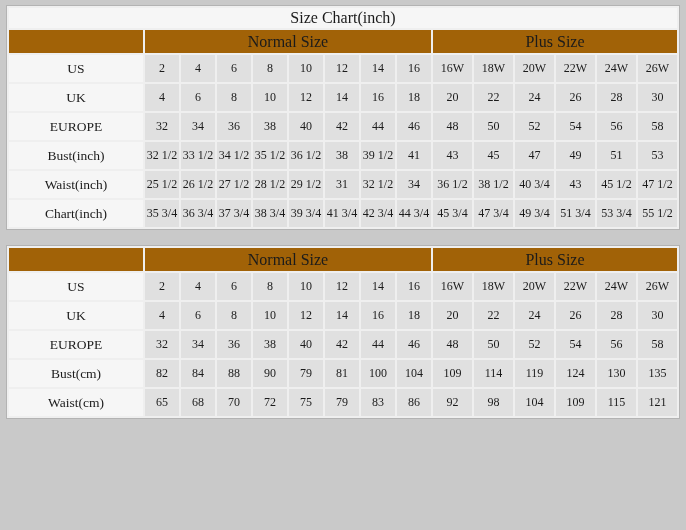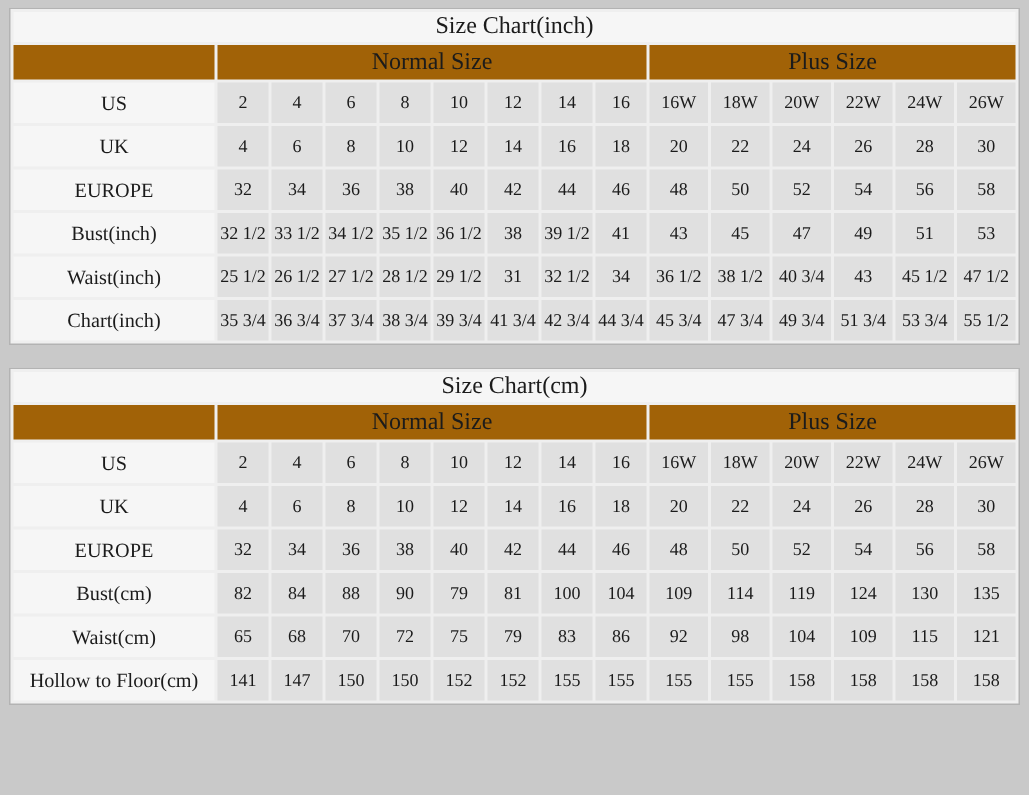"Size Chart(cm)" tr { html: <tr> <td>Size Chart(cm)</td> </tr> -> none }
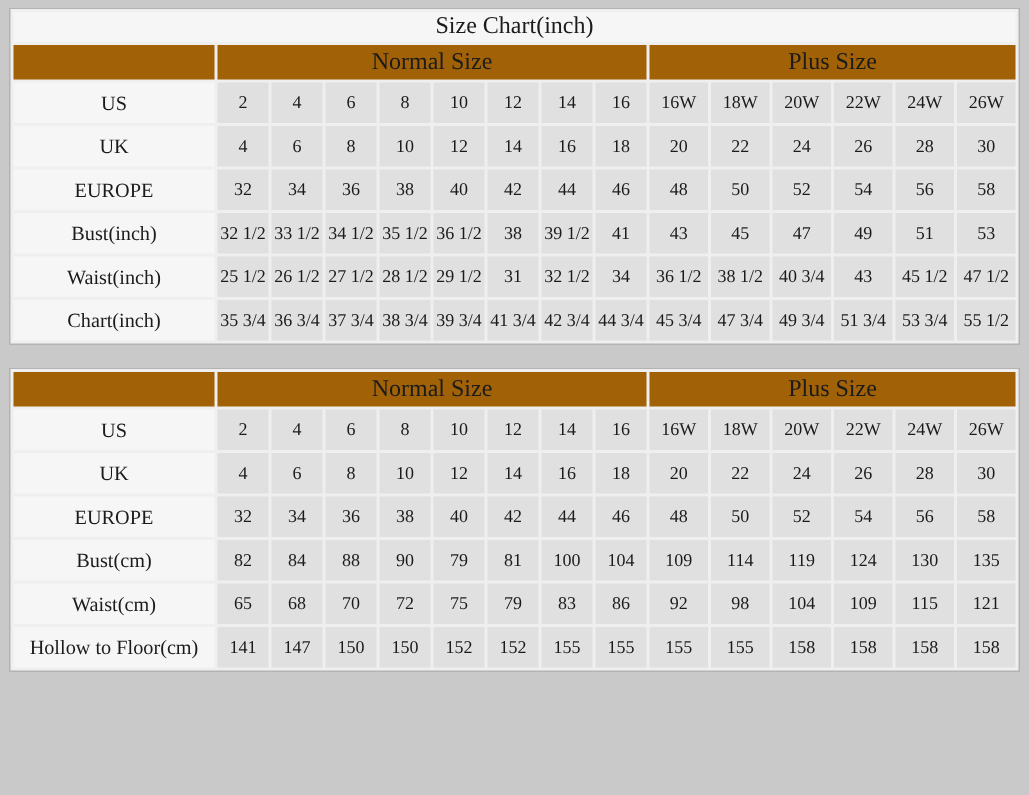"Hollow to Floor(cm)" tr { html: <tr> <td>Hollow to Floor(cm)</td> <td>141</td> <td>147</td> <td>150</td> <td>150</td> <td>152</td> <td>152</td> <td>155</td> <td>155</td> <td>155</td> <td>155</td> <td>158</td> <td>158</td> <td>158</td> <td>158</td> </tr> -> none }
